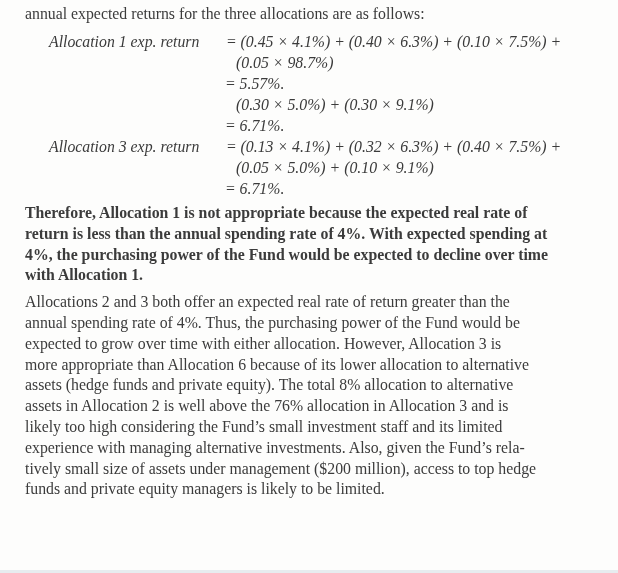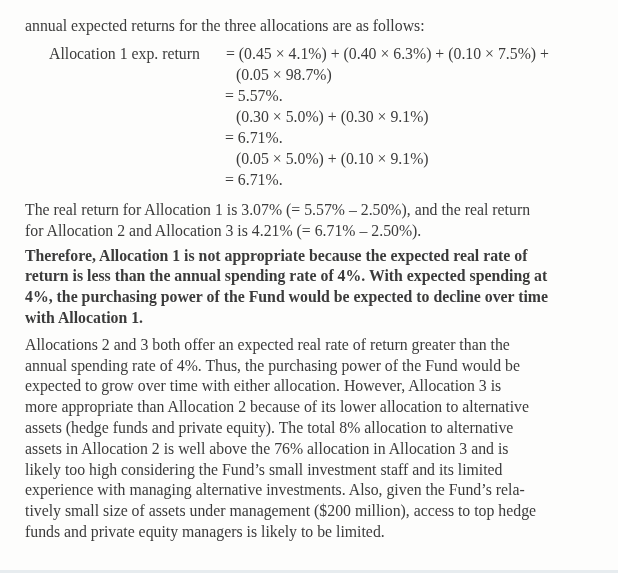"annual expected returns for the" .page { margin-top: 12px -> none }
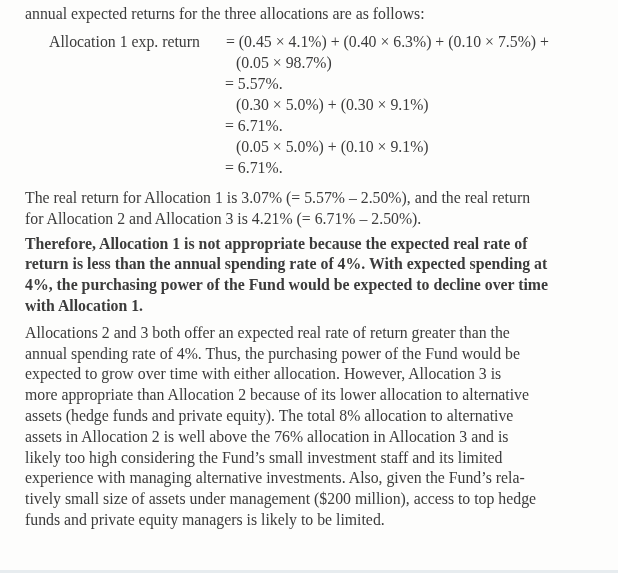"Allocation 1 exp. return" .equations { font-style: none -> italic }
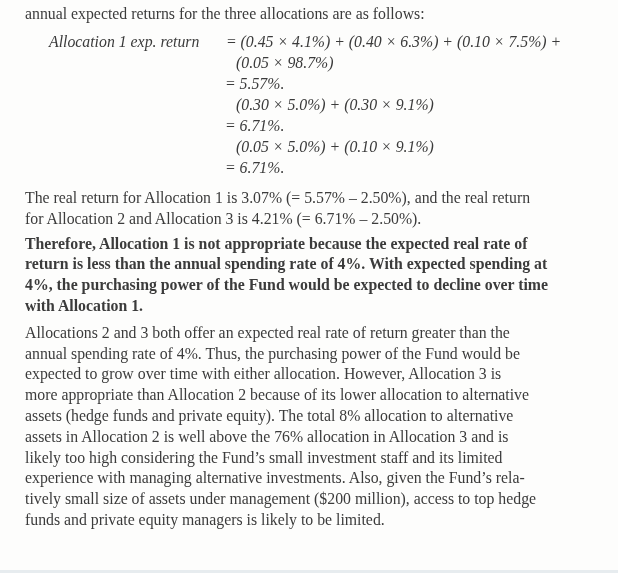"Allocation 3 exp. return" div.eq-line1 { html: none -> <div> <span>Allocation 3 exp. return</span> <span>= (0.13 × 4.1%) + (0.32 × 6.3%) + (0.40 × 7.5%) +</span> </div> }
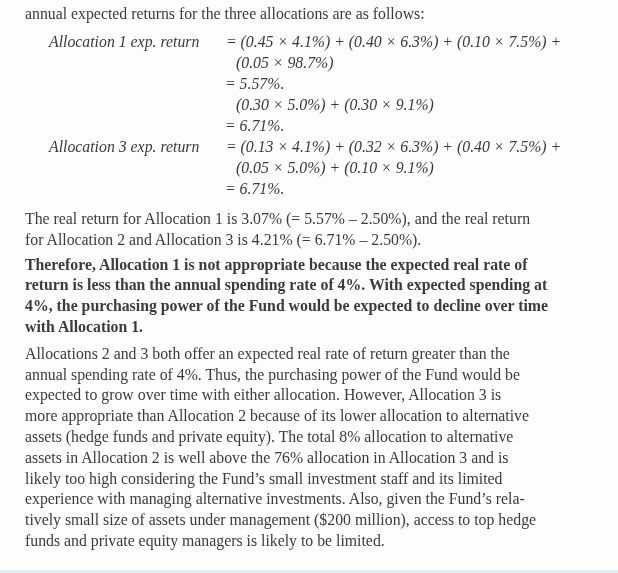"The real return for Allocation" p.para { html: <p> <span>The real return for Allocation 1 is 3.07% (= 5.57% – 2.50%), and the real return</span> <span>for Allocation 2 and Allocation 3 is 4.21% (= 6.71% – 2.50%).</span> </p> -> none }
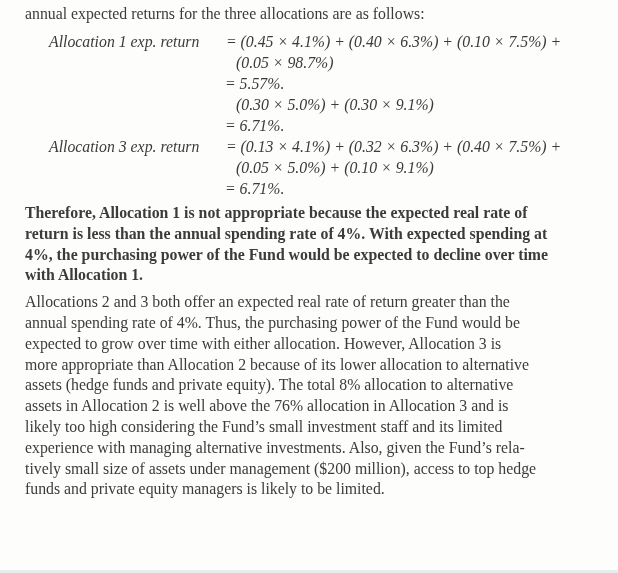"more appropriate than Allocation 2" span.pline { text: 2 -> 6 }
